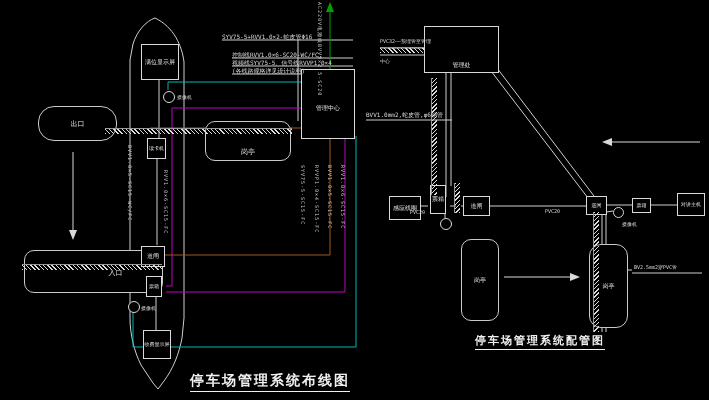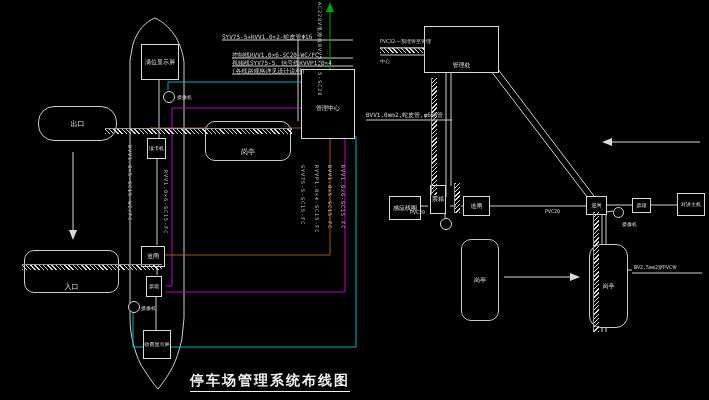"入口" div.island { align-items: flex-end -> center; padding-left: none -> 44px }
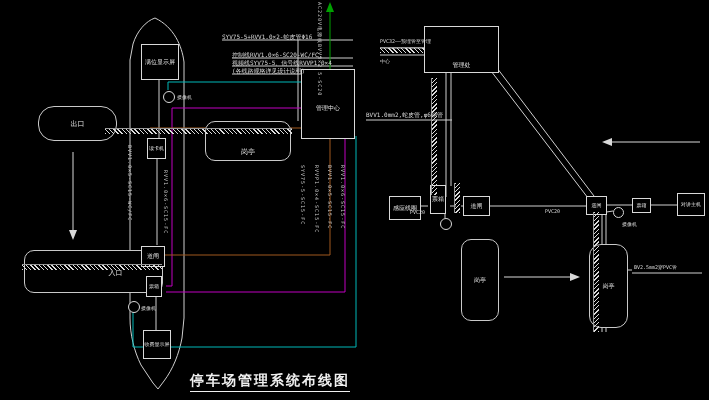"停车场管理系统配管图" div.title { html: none -> <div>停车场管理系统配管图</div> }
